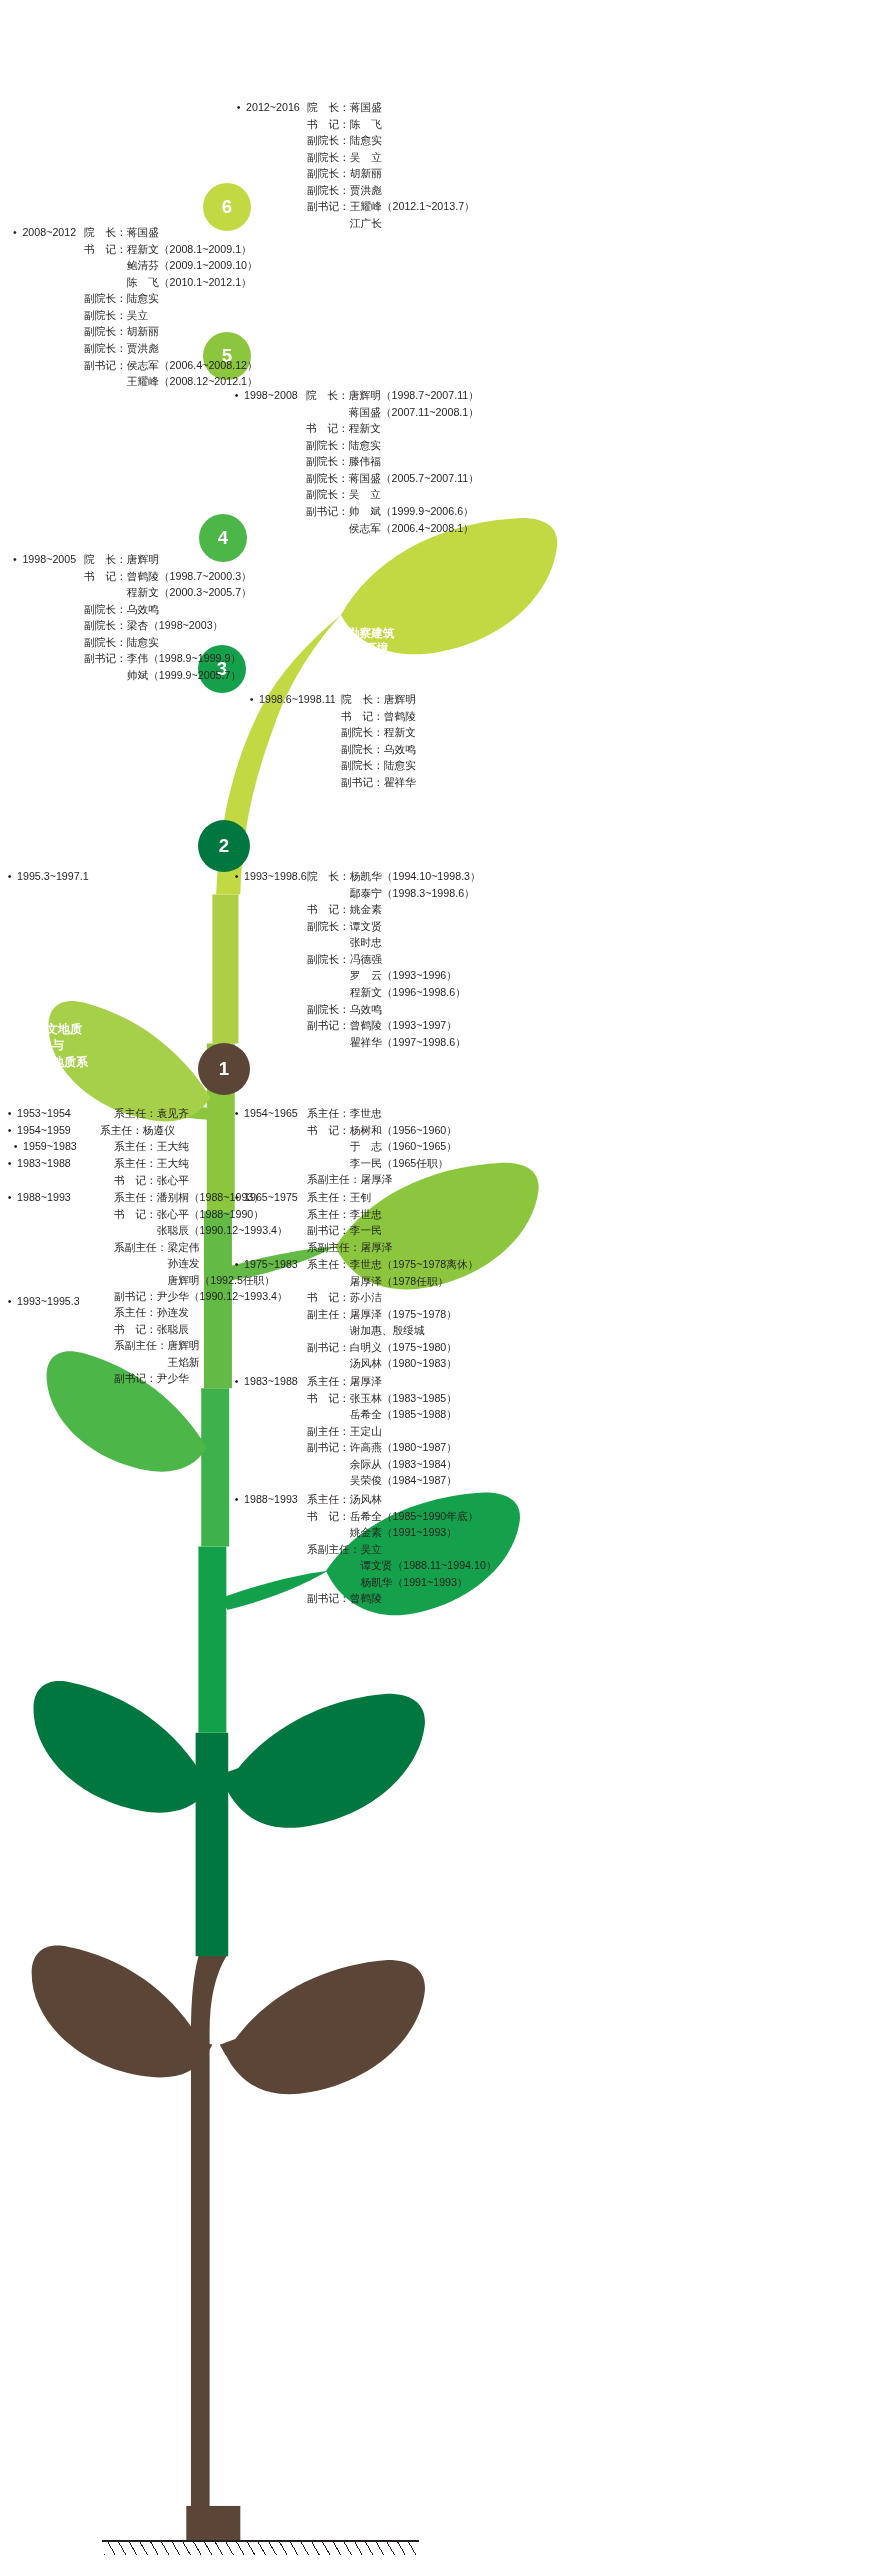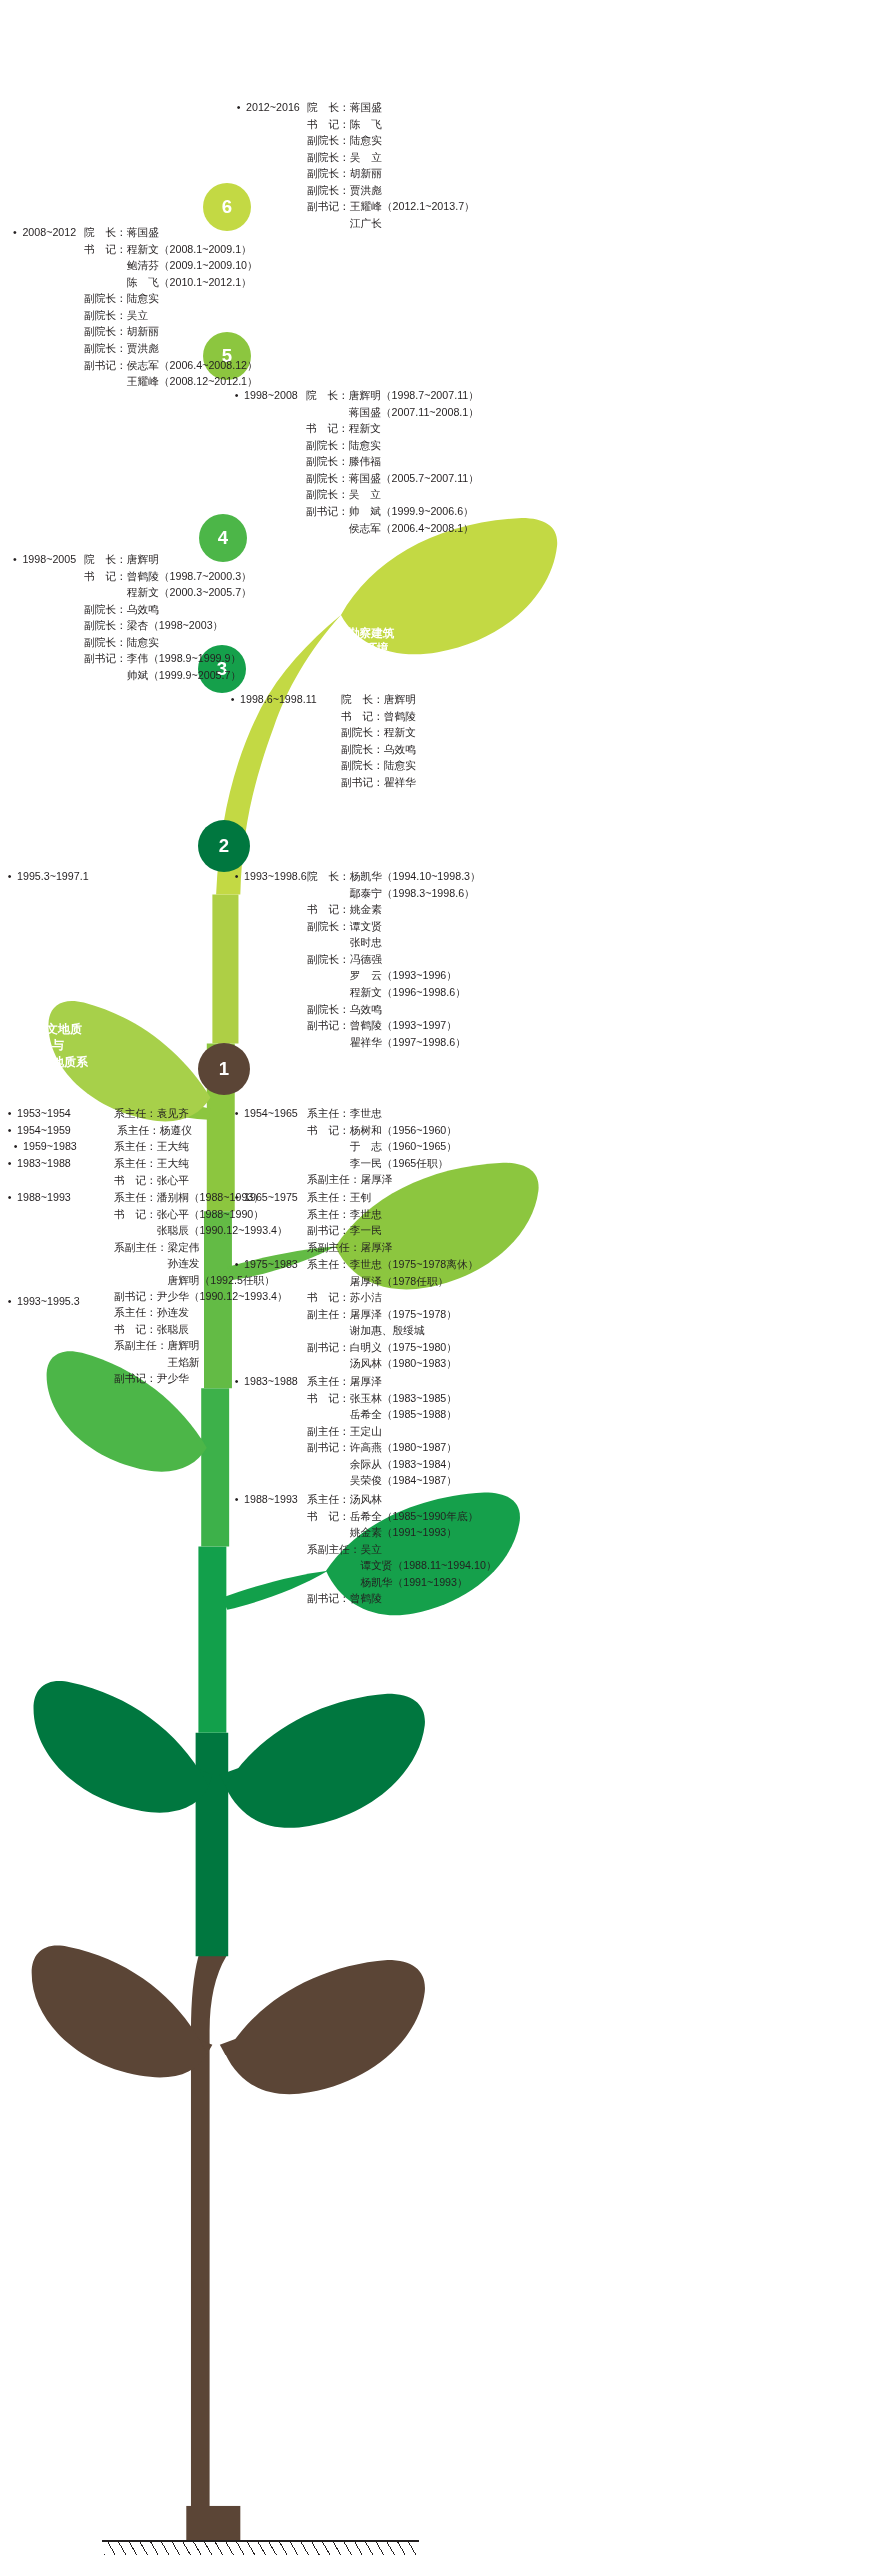"1998.6~1998.11" div.txt { left: 240px -> 259px }
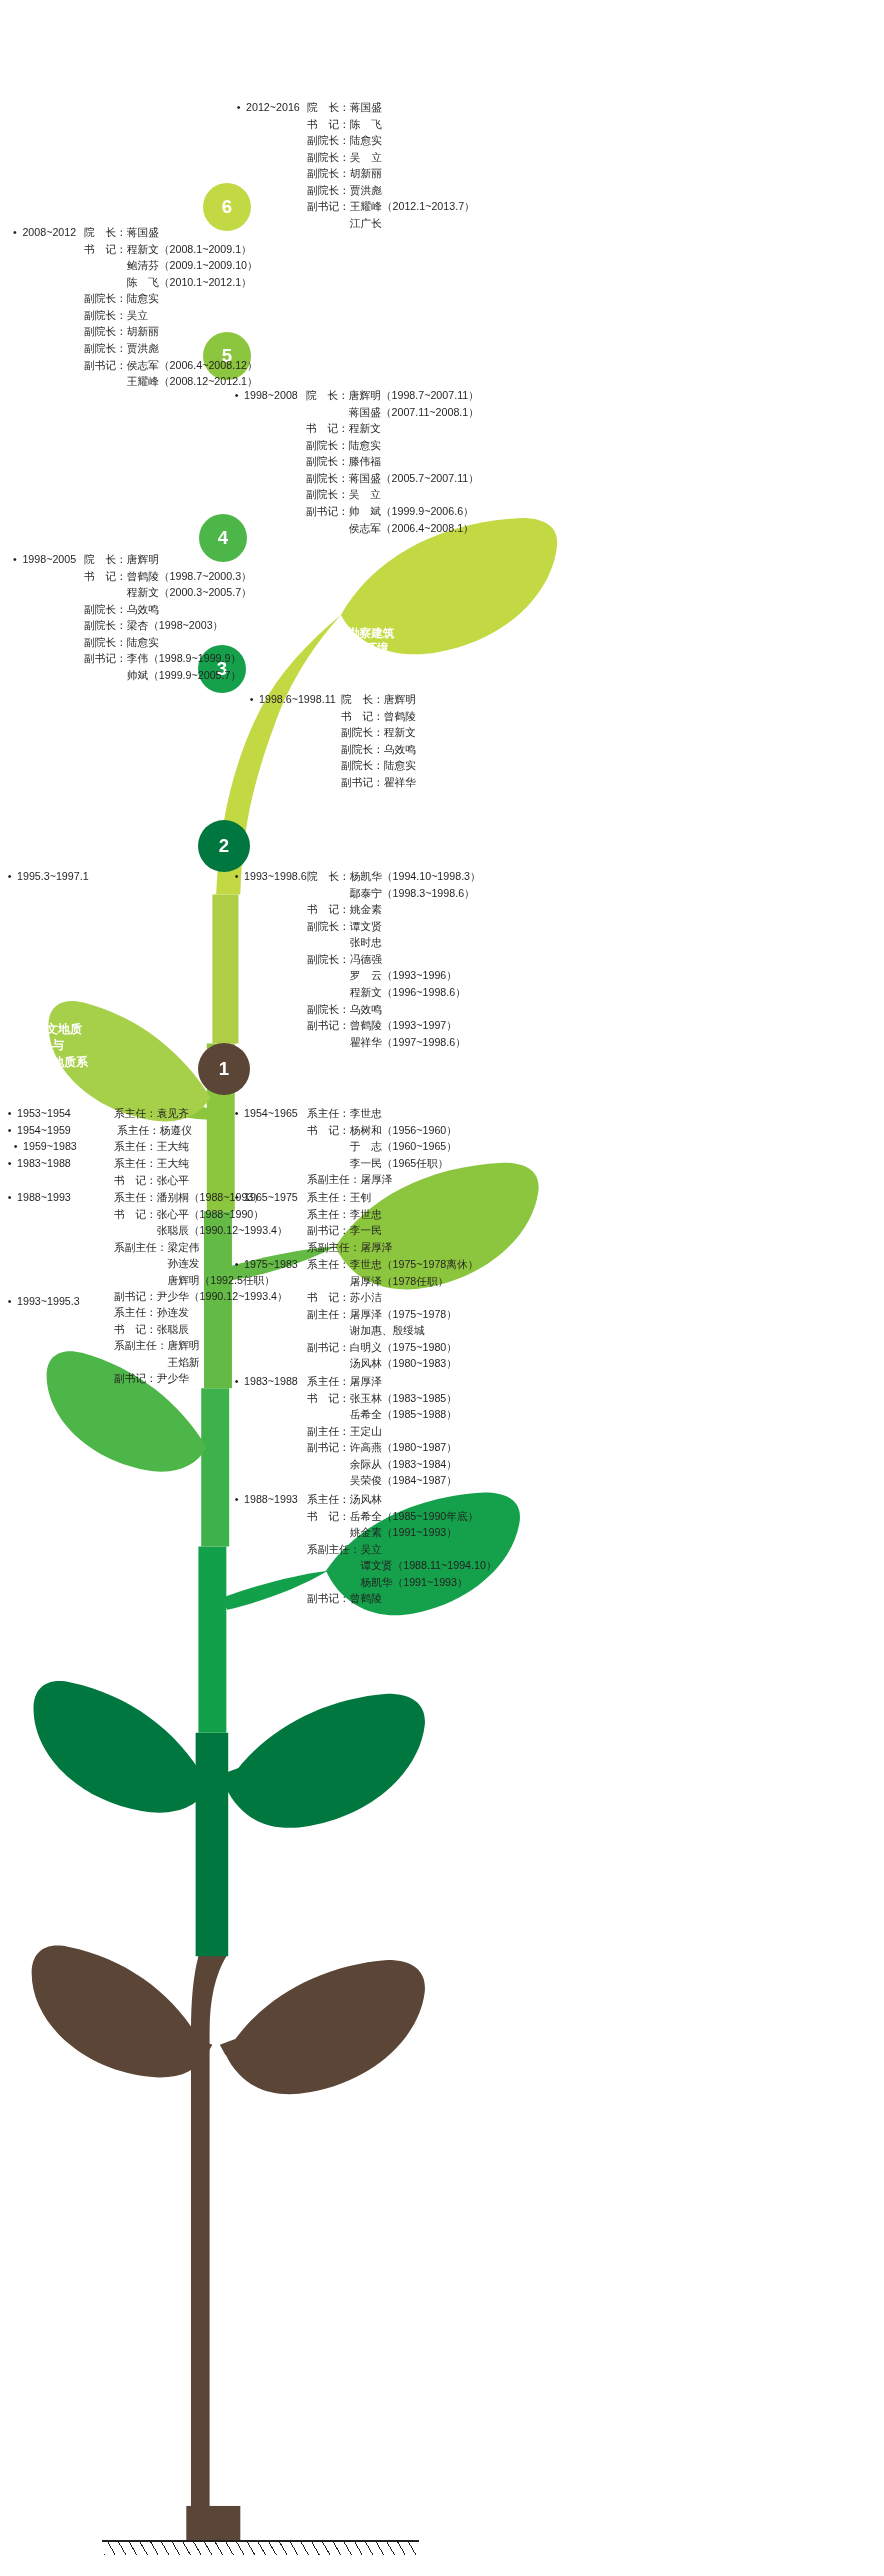"系主任：杨遵仪" div.txt { left: 117px -> 100px }
